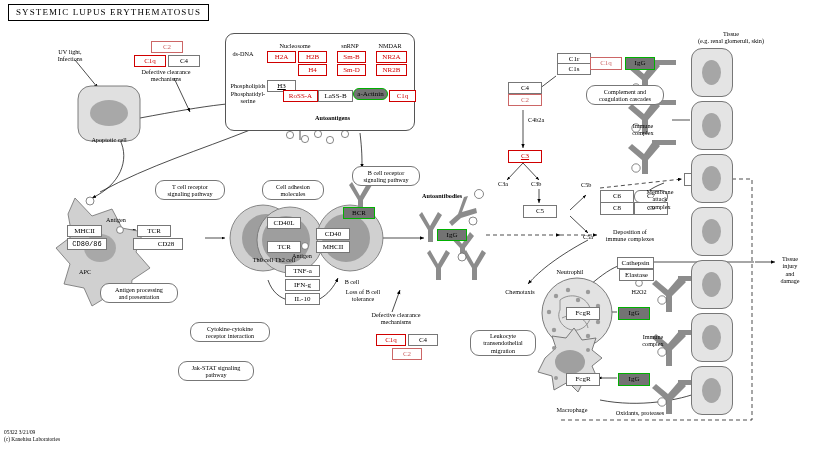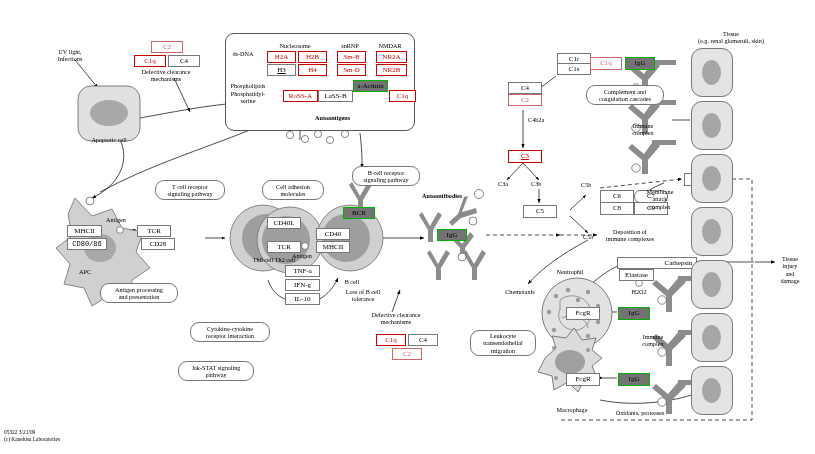"SYSTEMIC LUPUS ERYTHEMATOSUS" div { html: none -> <div>SYSTEMIC LUPUS ERYTHEMATOSUS</div> }
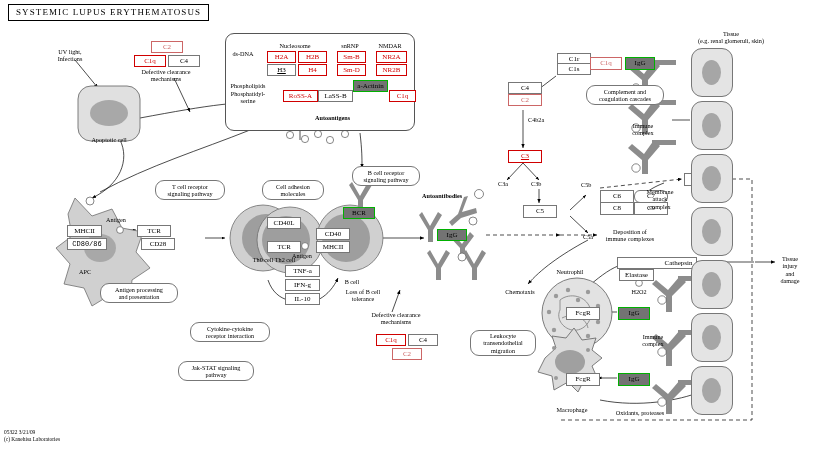"H3" div.box { top: 64px -> 80px }
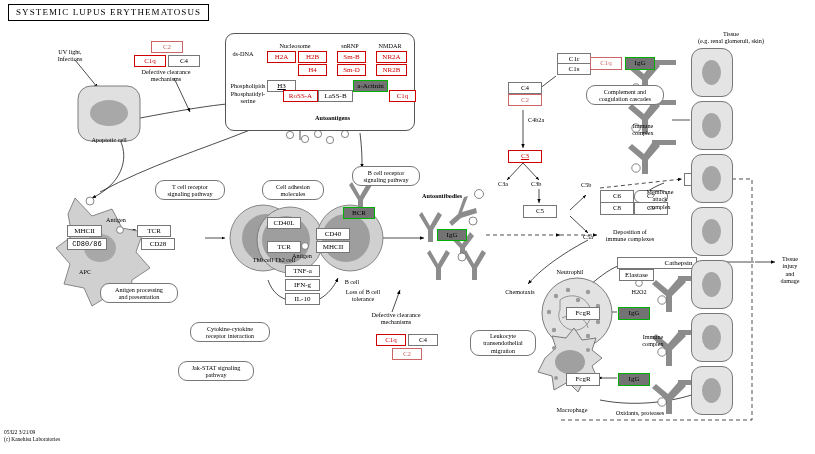"a-Actinin" div.box { border-radius: none -> 6px; top: 80px -> 88px }
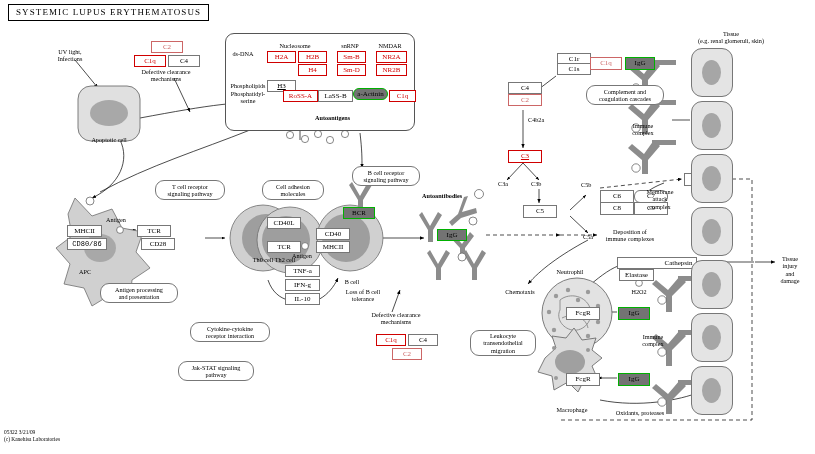"CD28" div.box { left: 141px -> 133px; padding-left: none -> 16px }
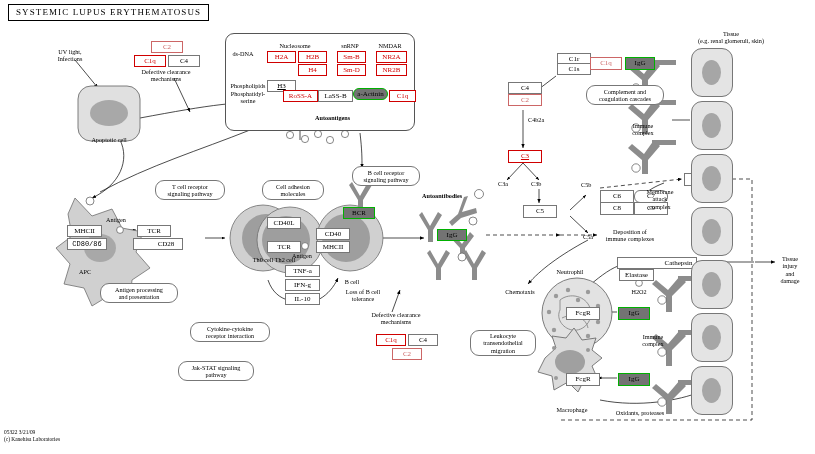"Cathepsin" div.box { padding-left: 43px -> none }
